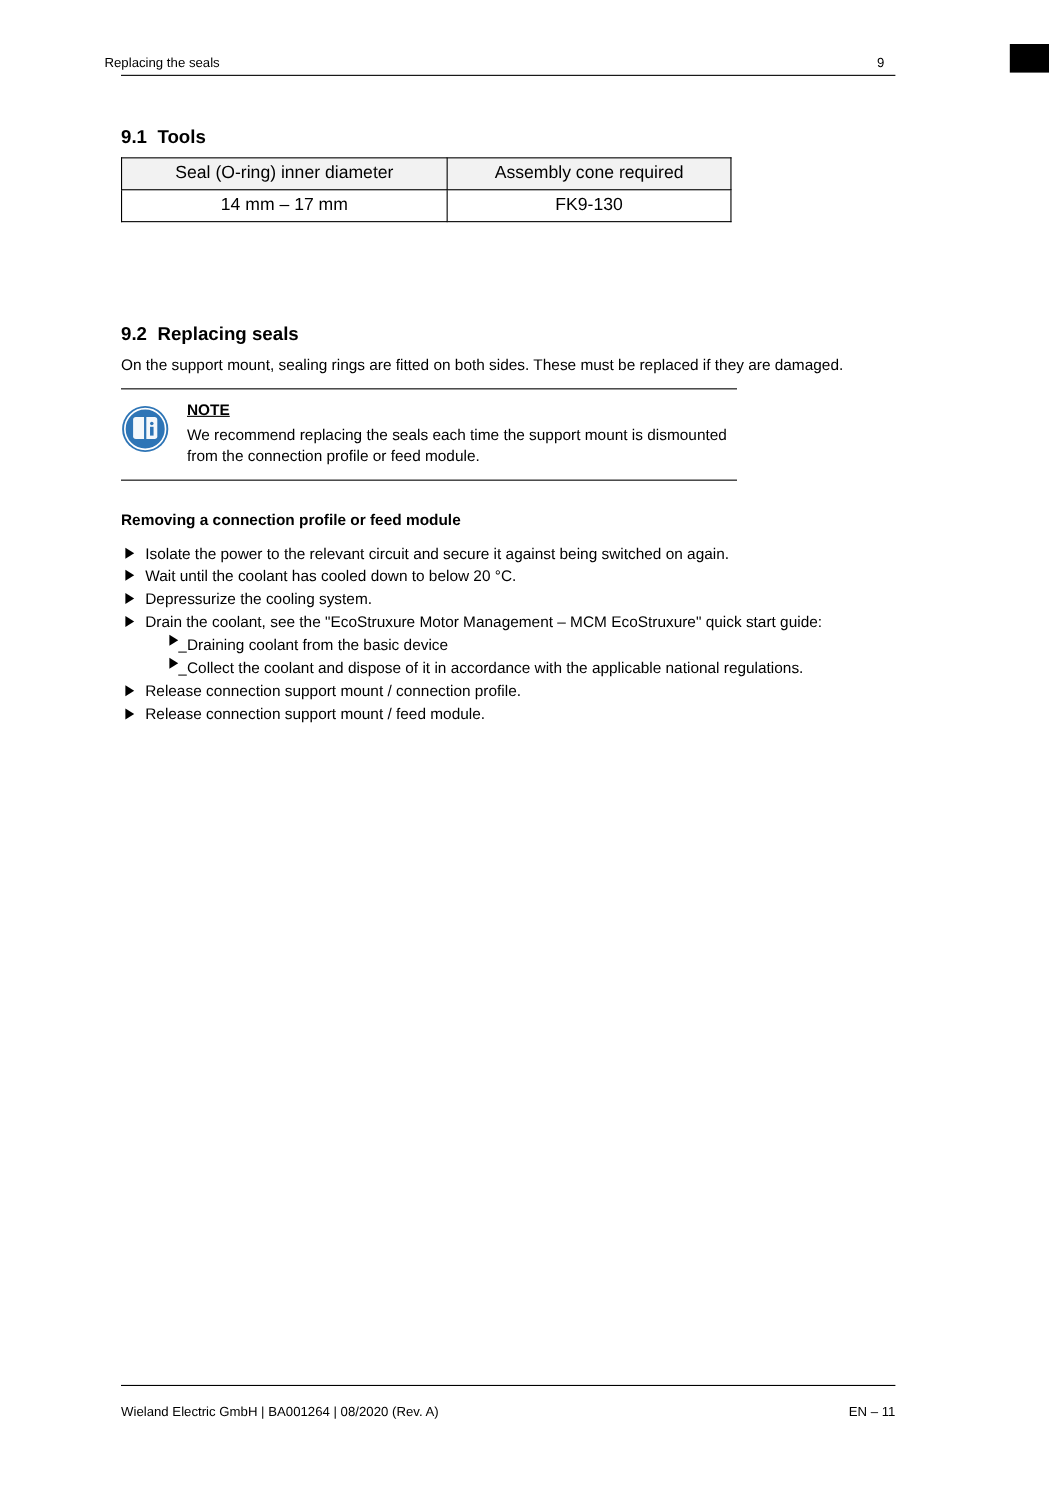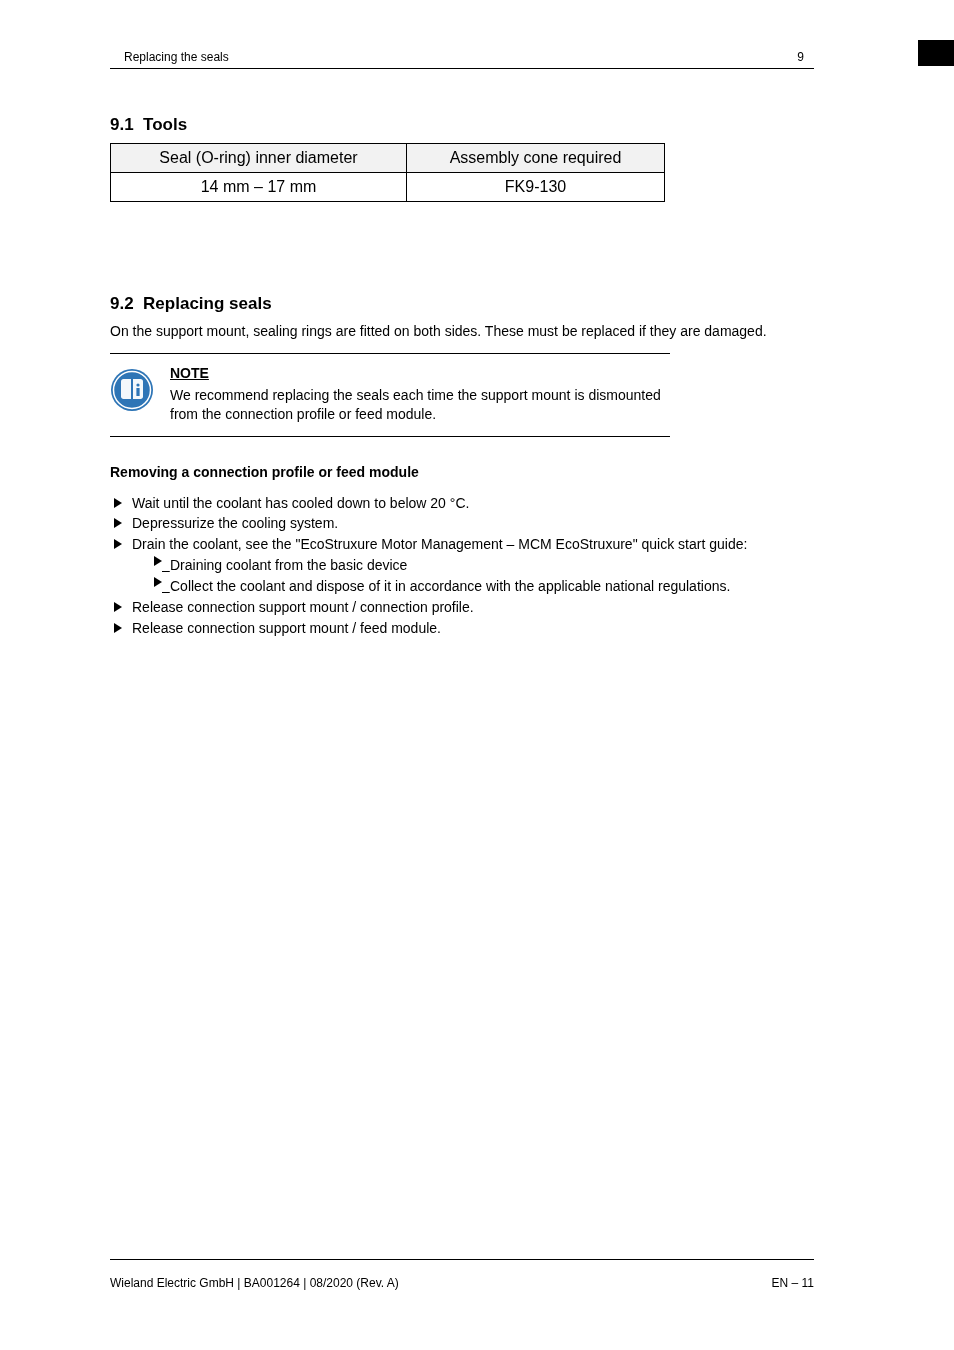"Replacing the seals" .header-row { left: 124px -> 95px }
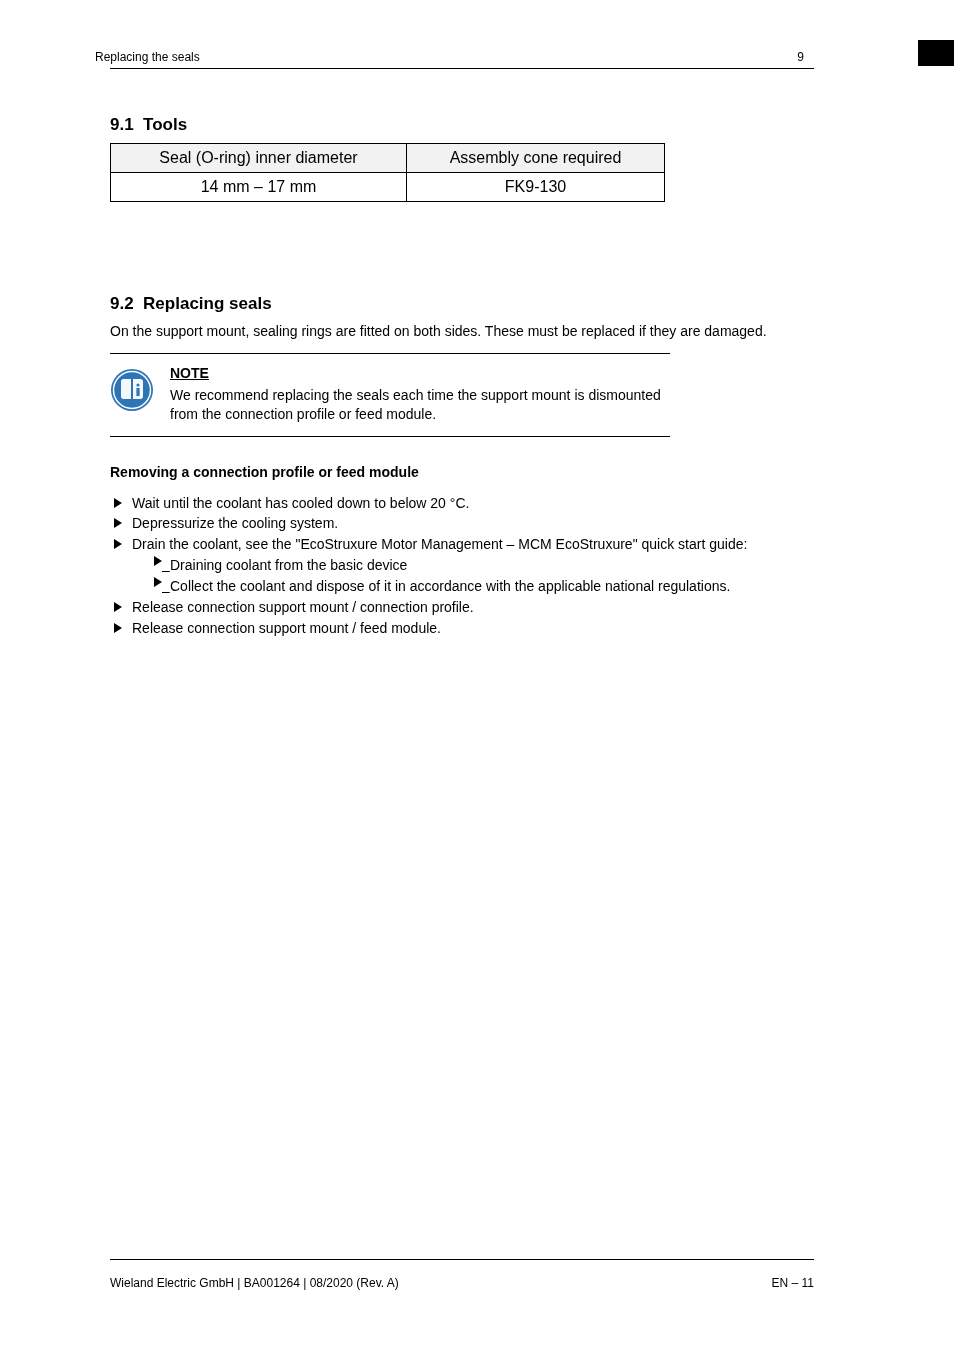"Isolate the power to the" li { html: none -> <li><span>Isolate the power to the relevant circuit and secure it against being switched on again.</span></li> }
